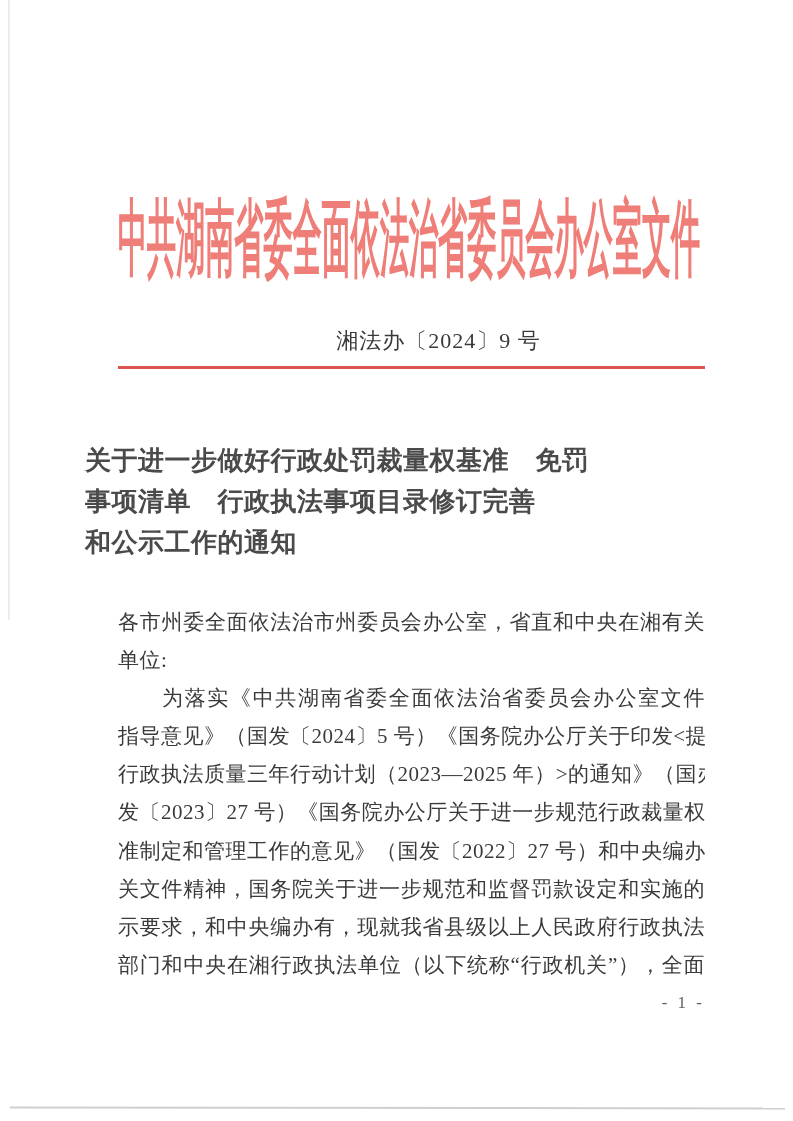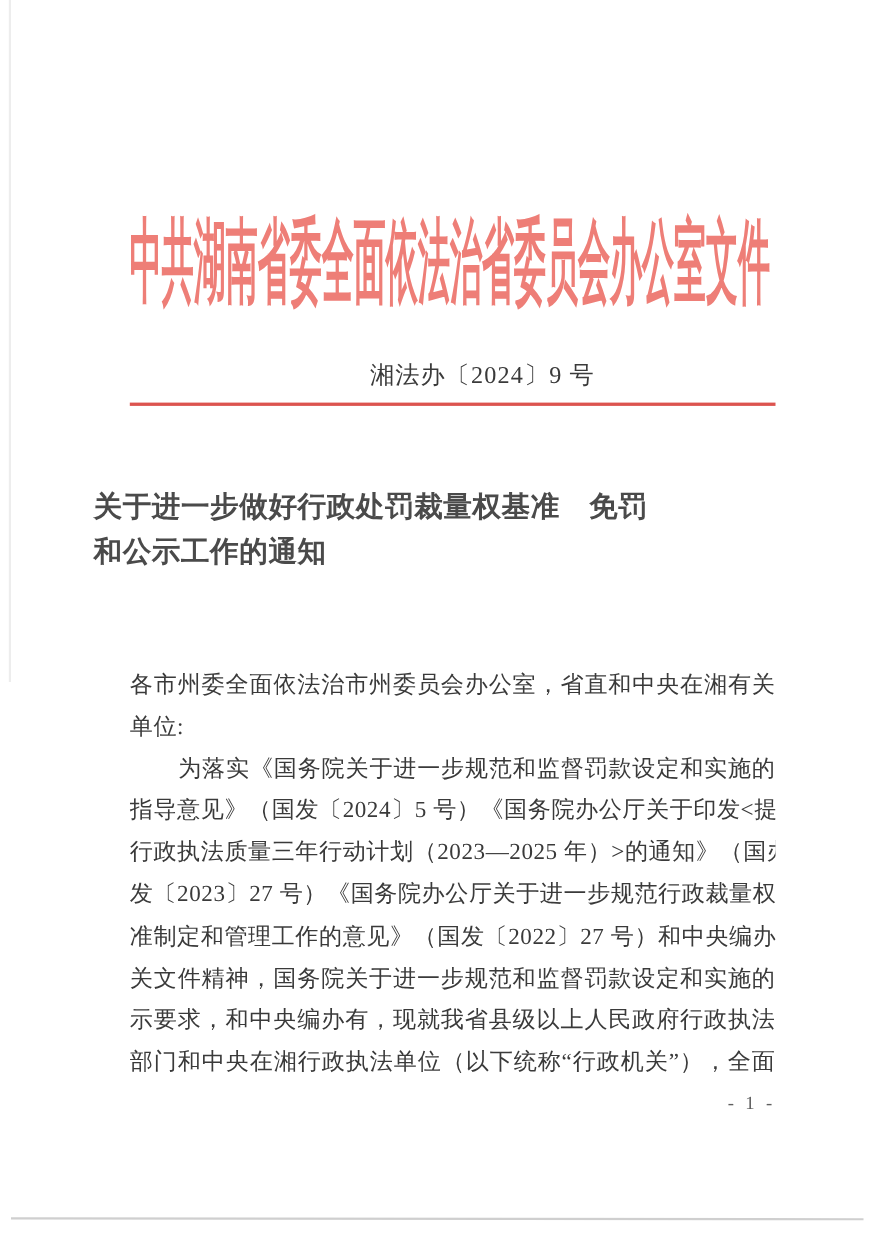"事项清单 行政执法事项目录修订完善" div { html: none -> <div>事项清单 行政执法事项目录修订完善</div> }
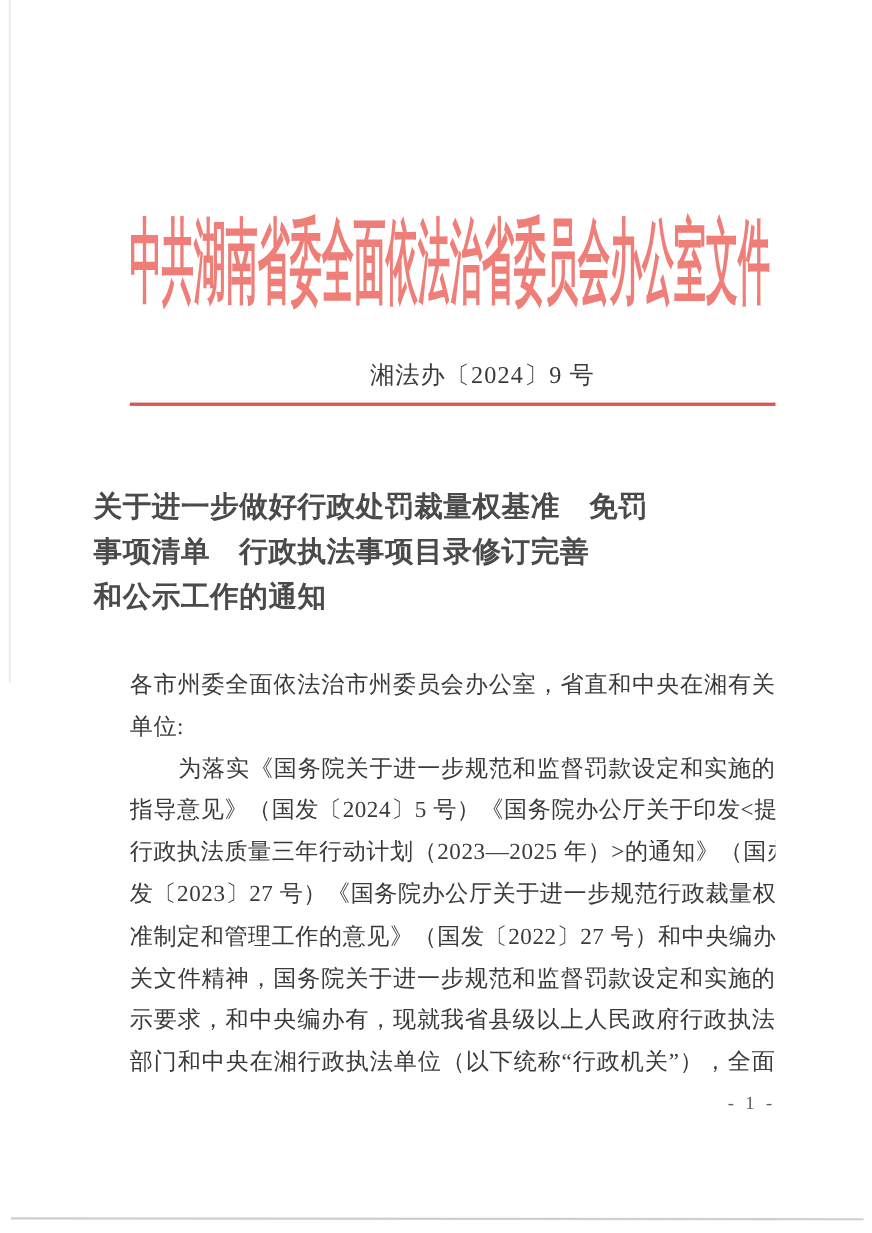"为落实《国务院关于进一步规范和监督罚款设定和实施的" div.line { text: 国务院关于进一步规范和监督罚款设定和实施的 -> 中共湖南省委全面依法治省委员会办公室文件 }
